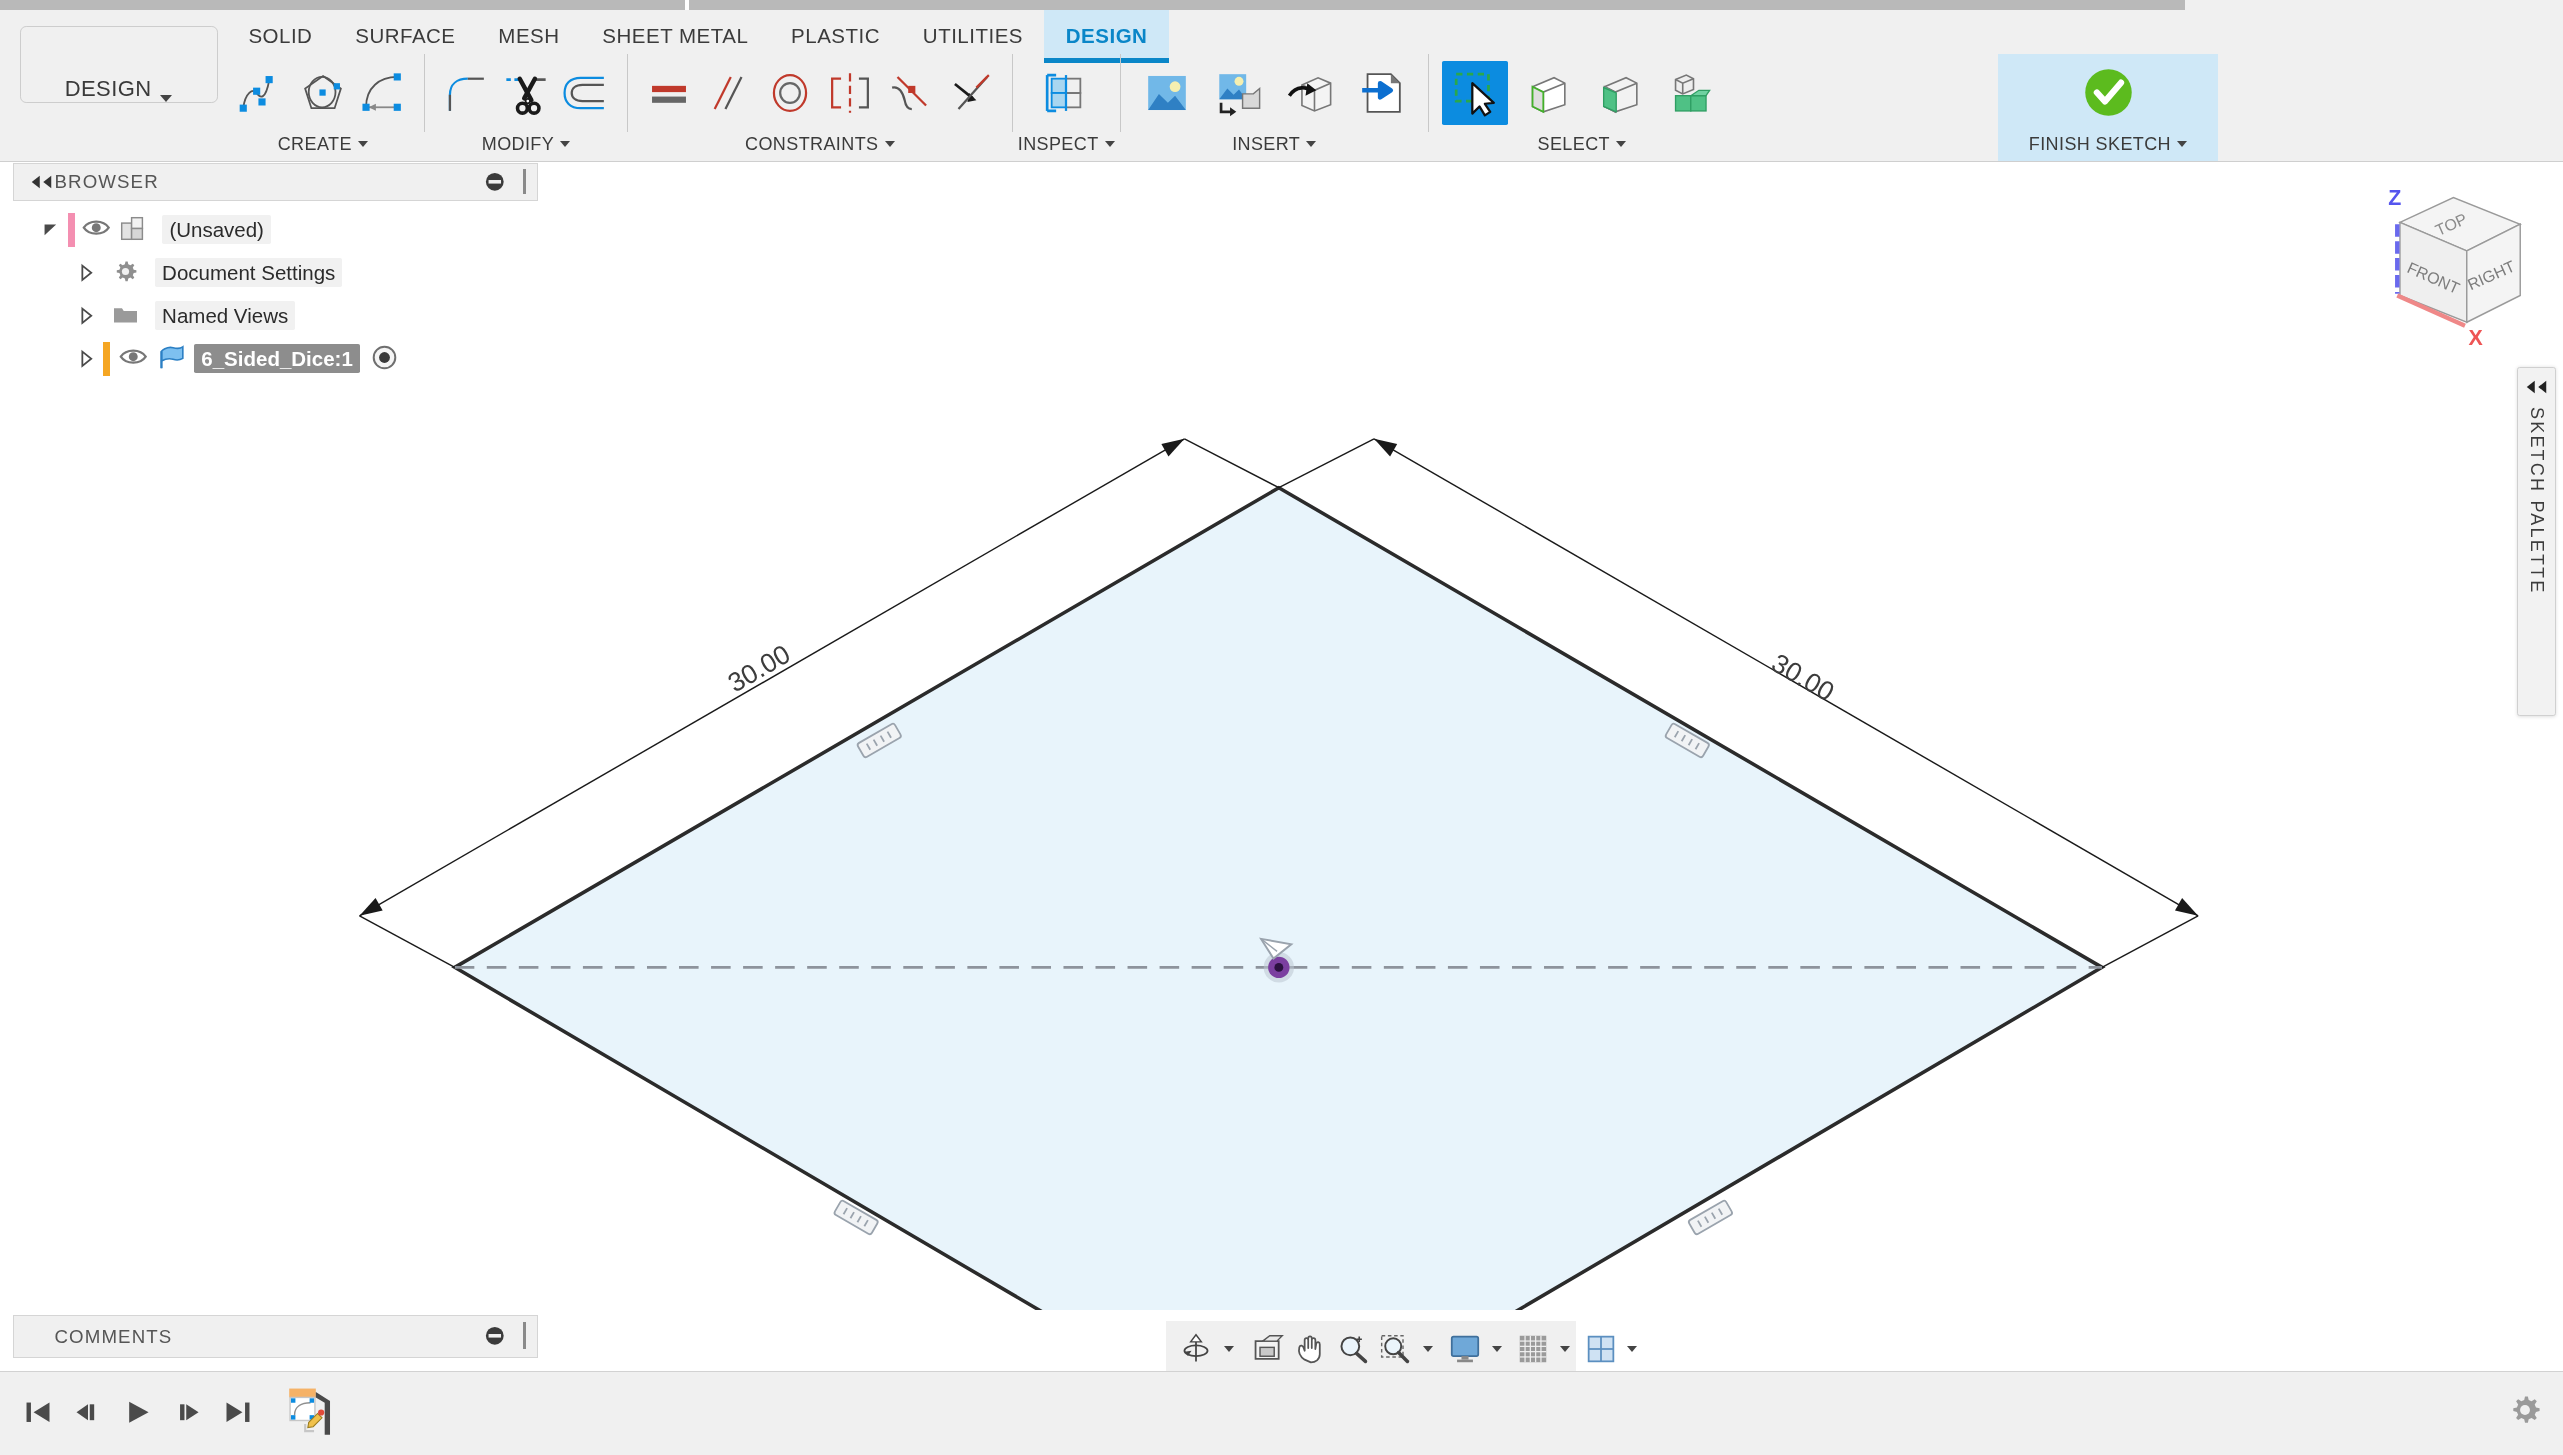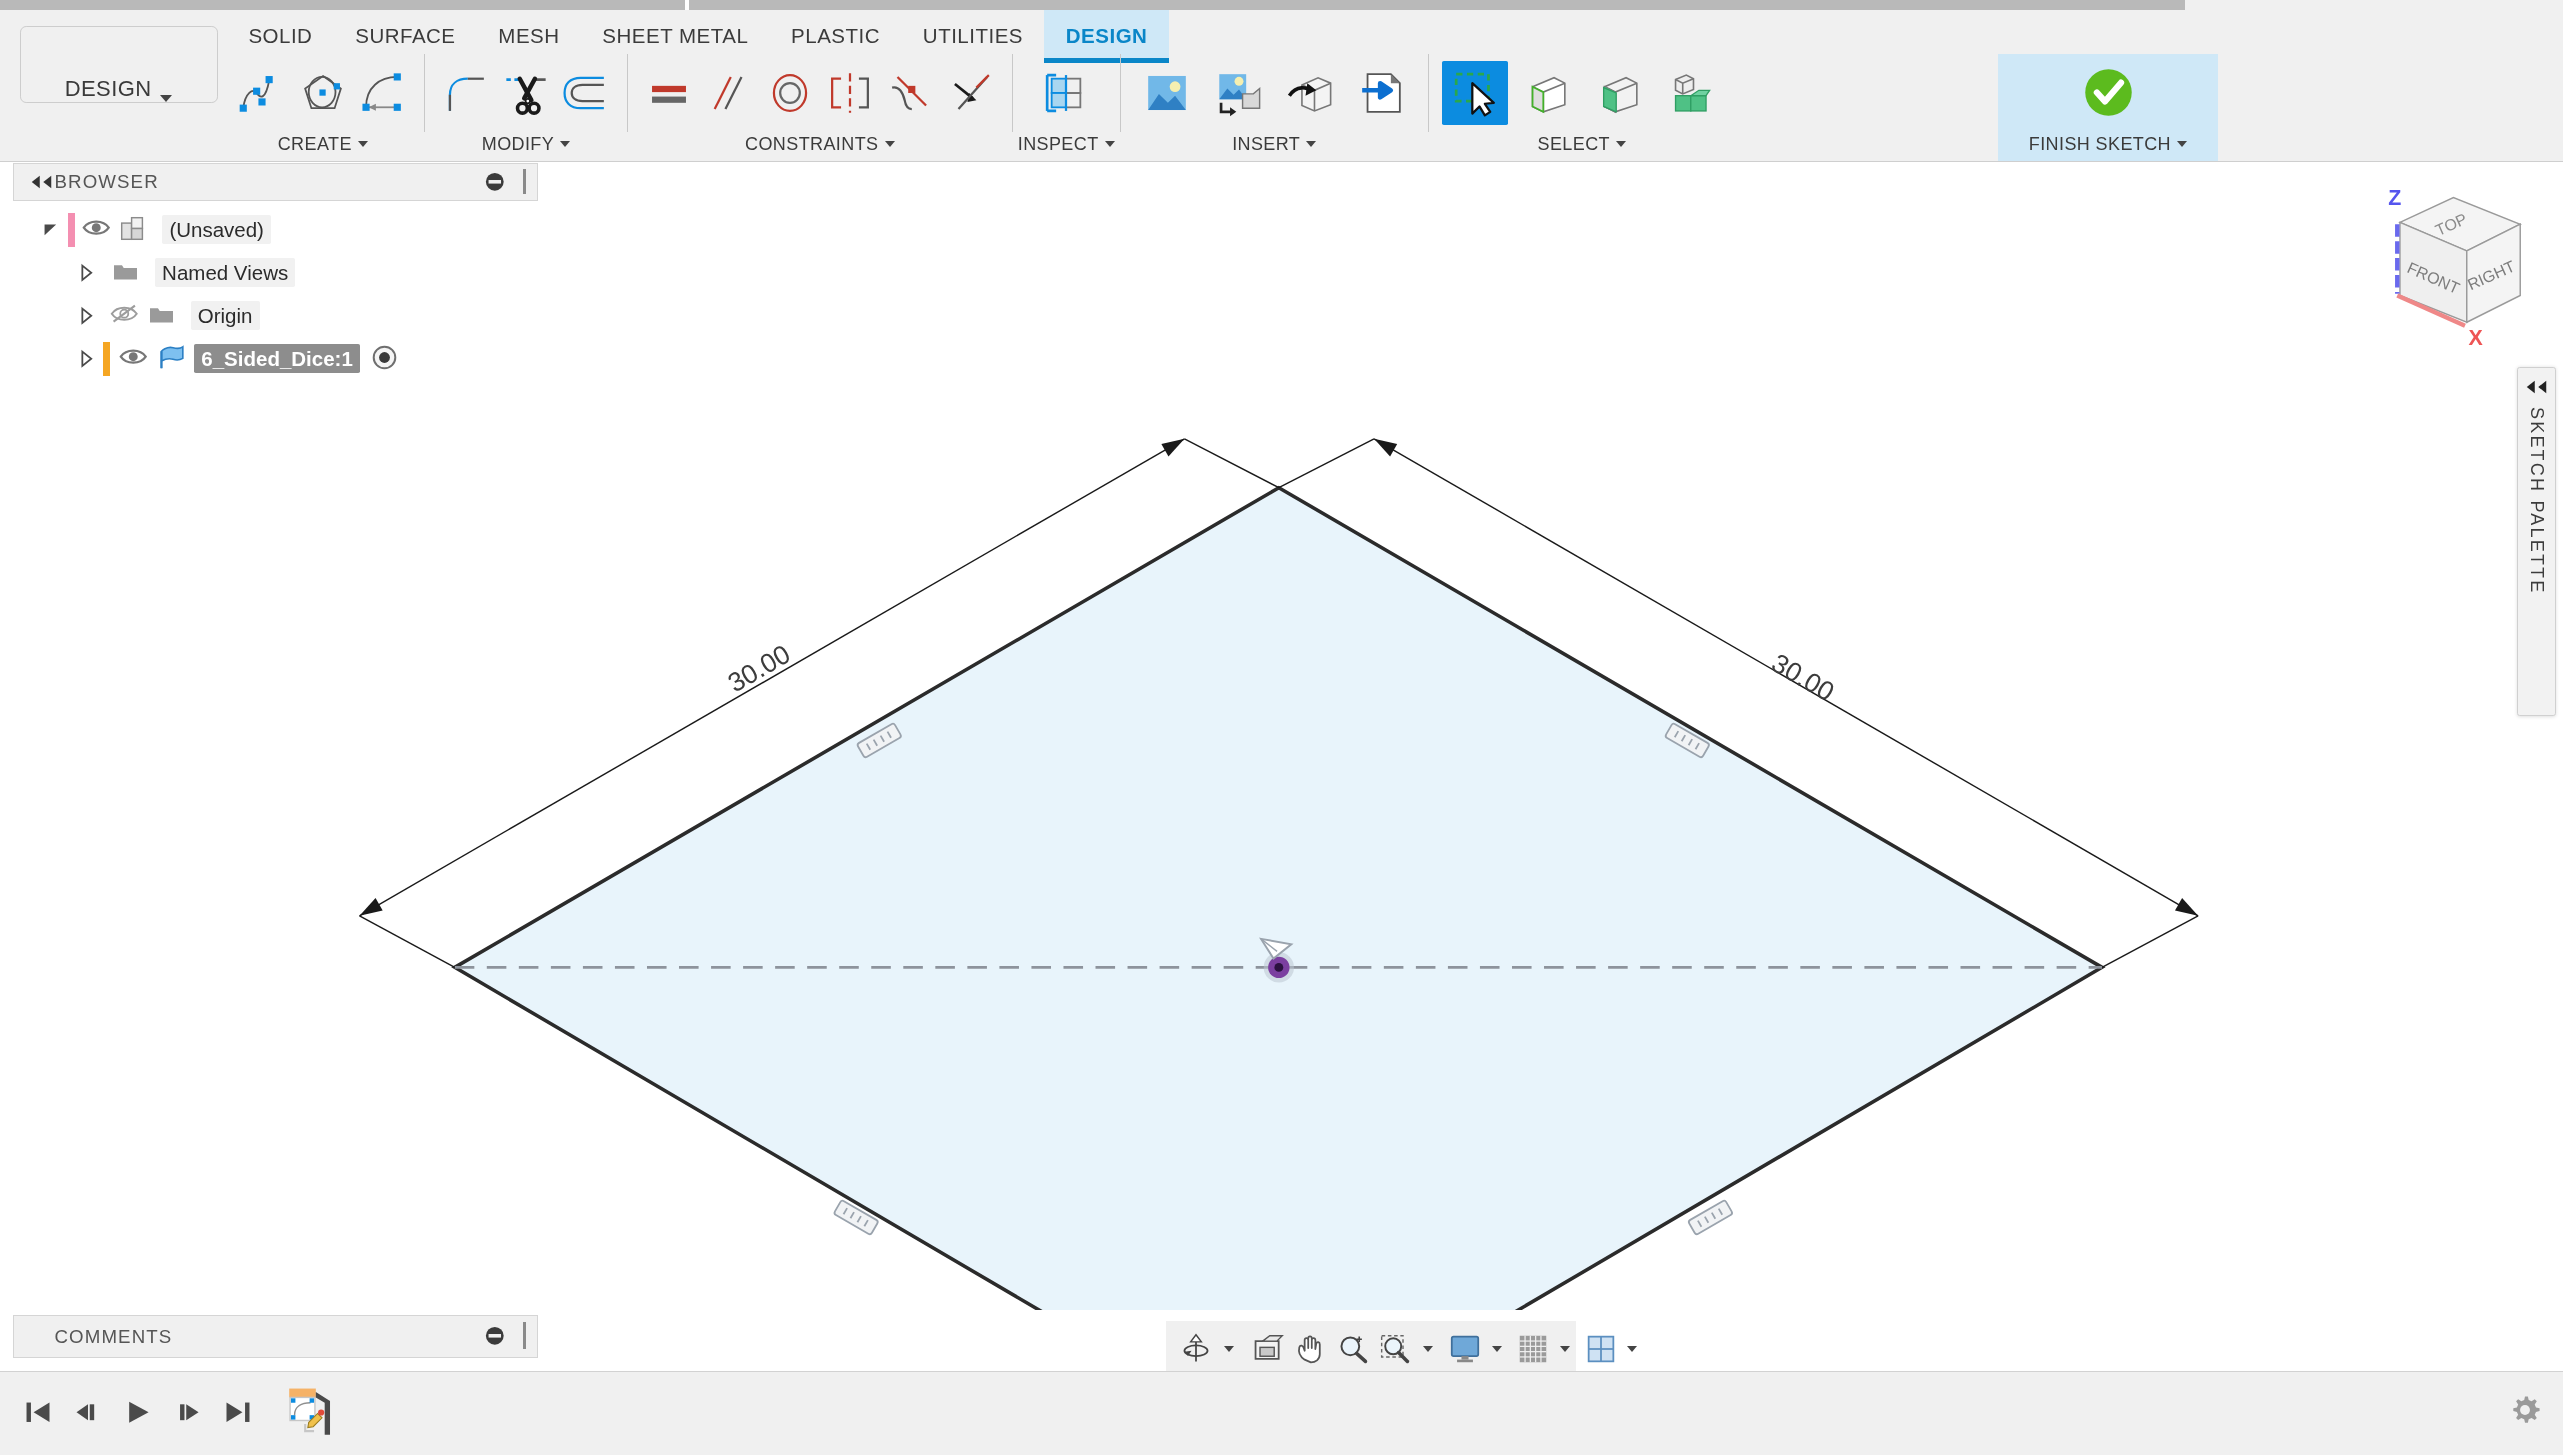"Document Settings" div.trow { html: none -> <div> <span> <svg> <path></path> </svg> </span> <span> <svg> <path></path> <circle></circle> </svg> </span> <span>Document Settings</span> </div> }
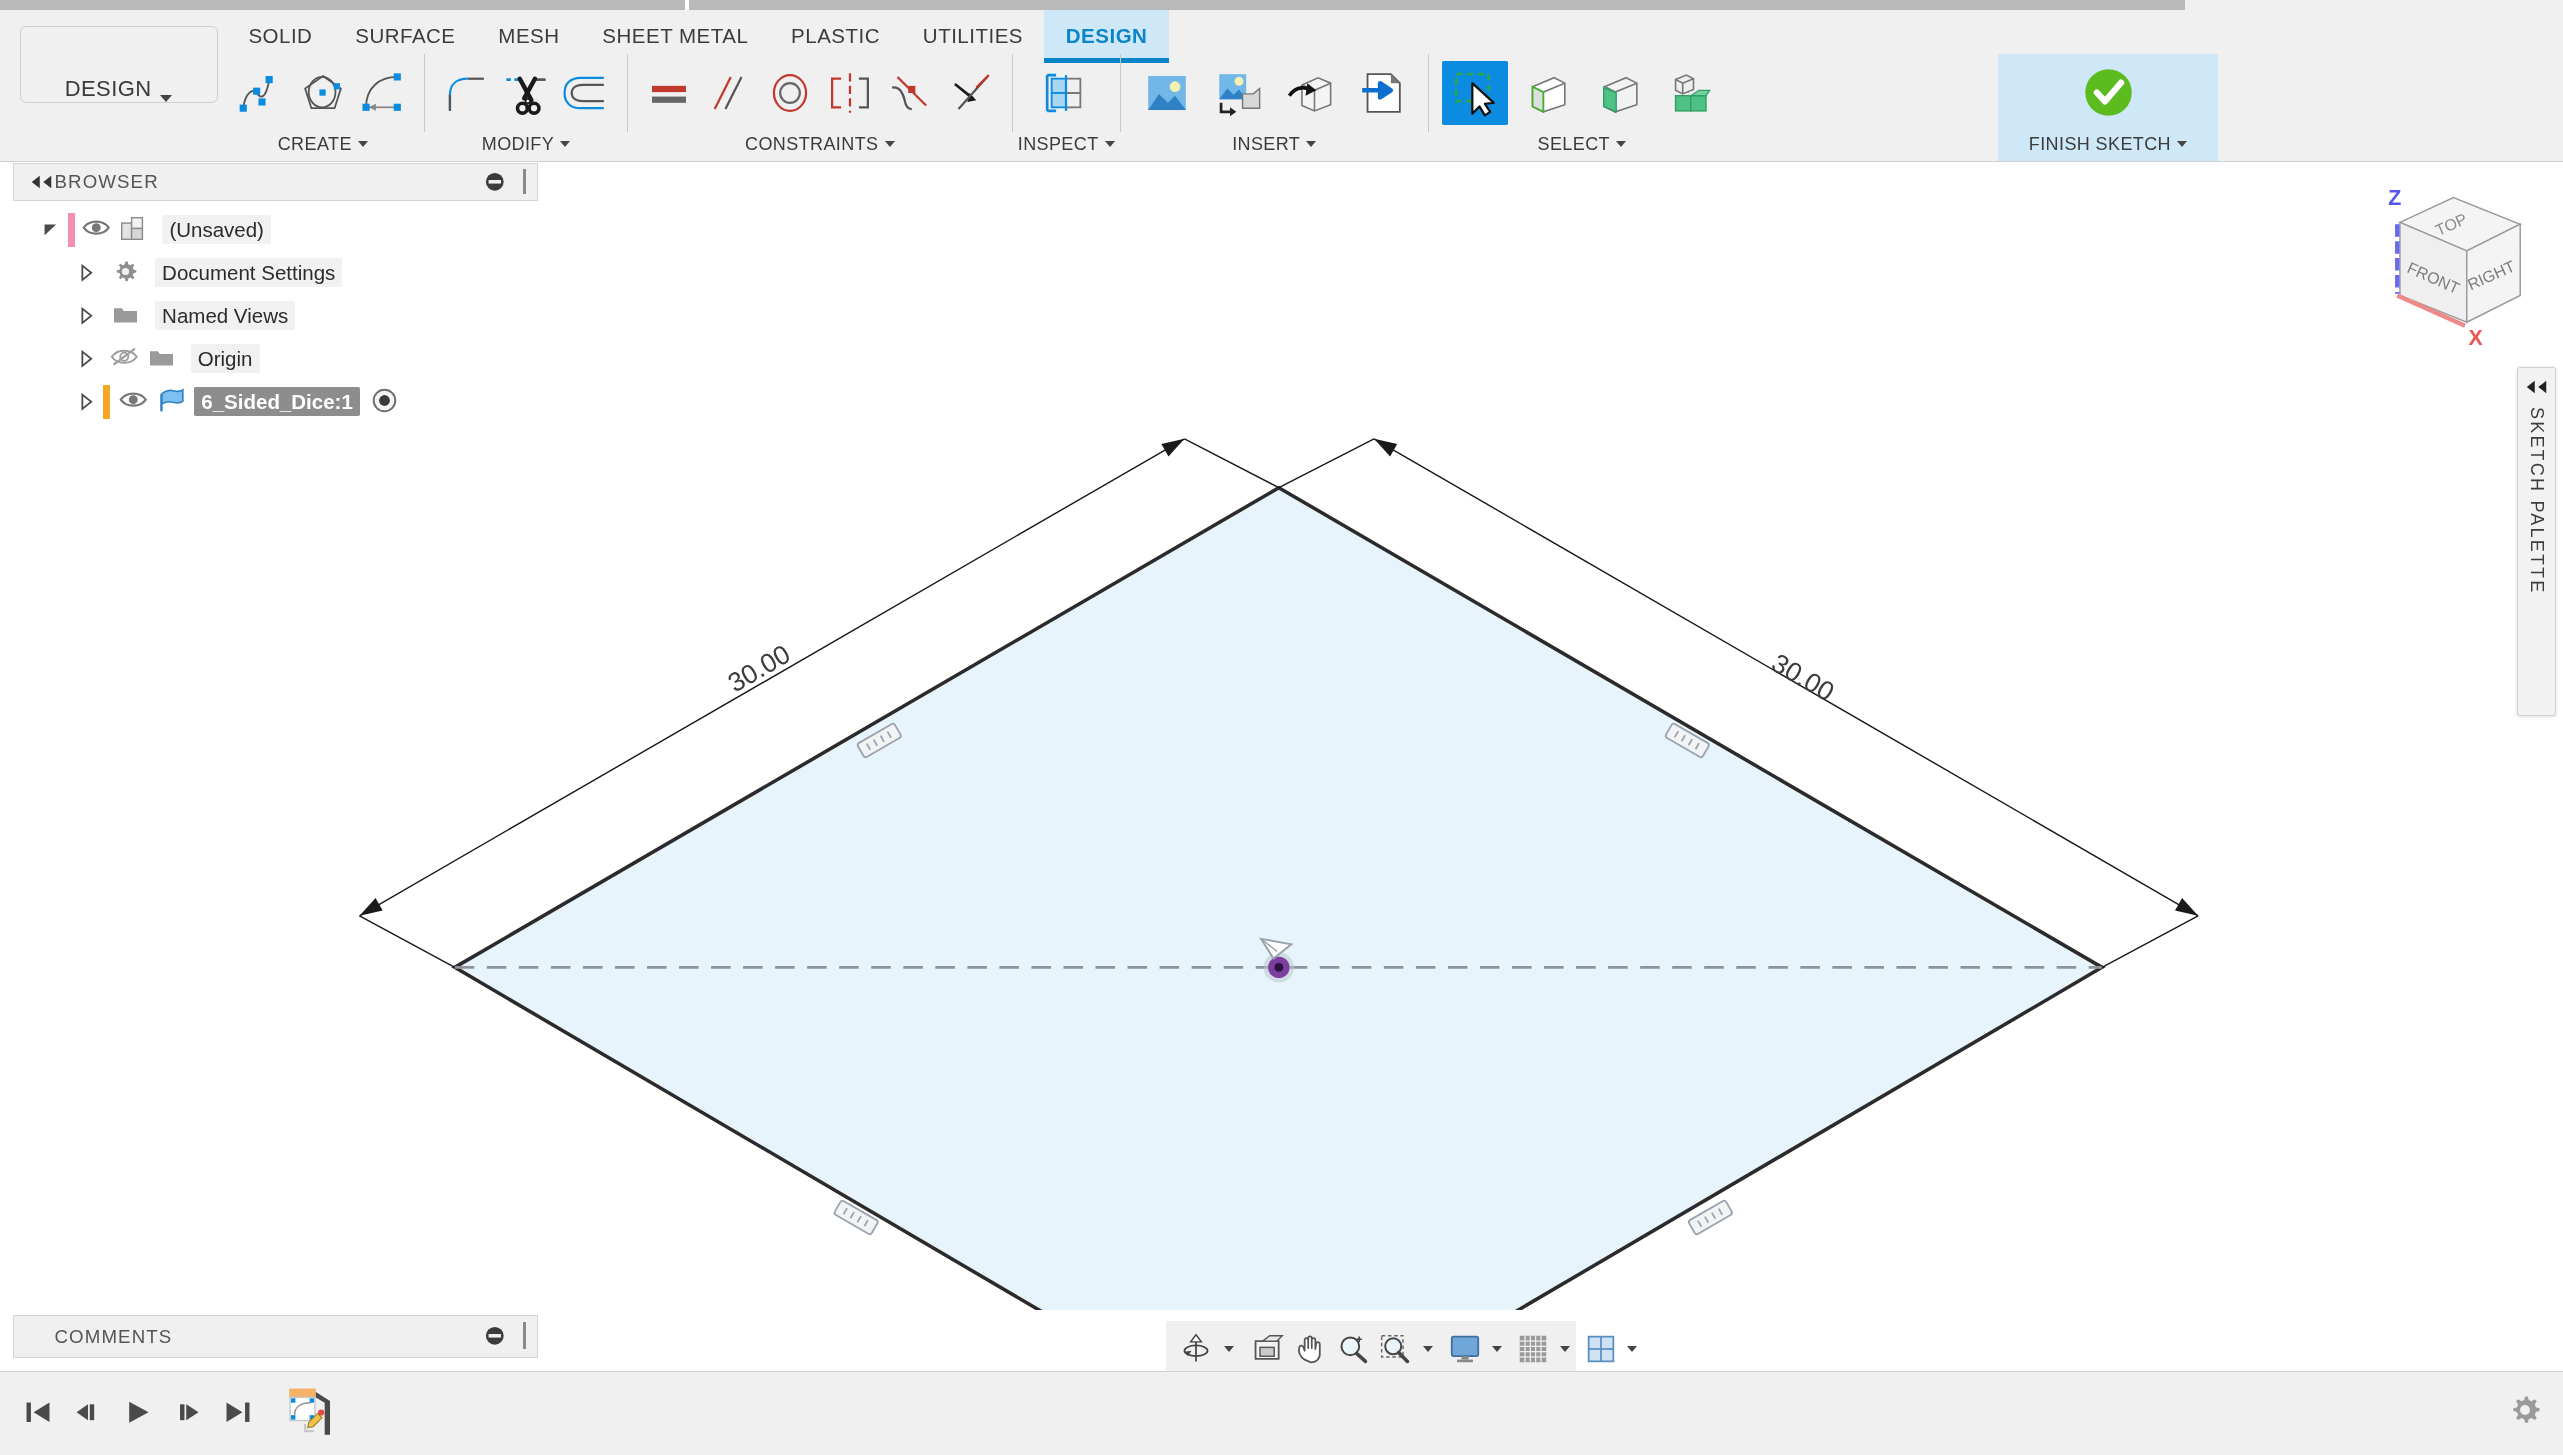"Origin" div.trow { html: <div> <span> <svg> <path></path> </svg> </span> <span> <svg> <path></path> <circle></circle> <line></line> </svg> </span> <span> <svg> <path></path> </svg> </span> <span>Origin</span> </div> -> none }
